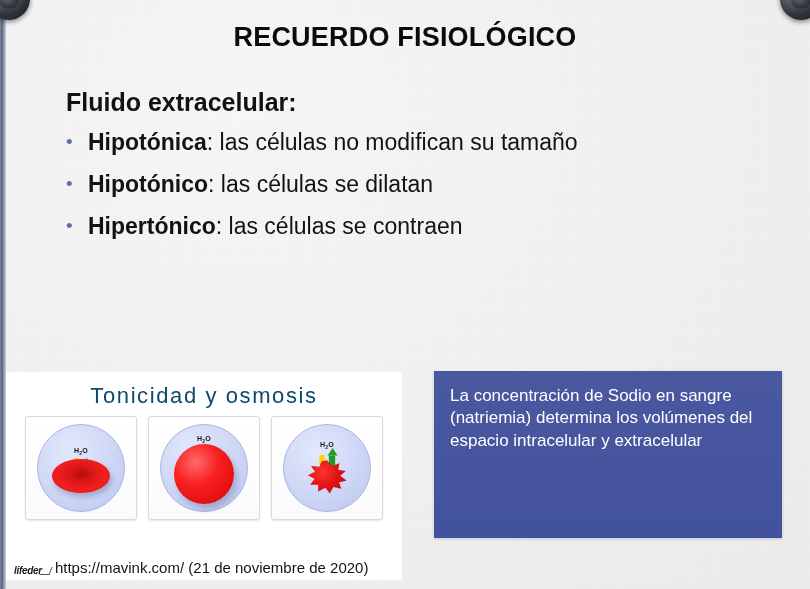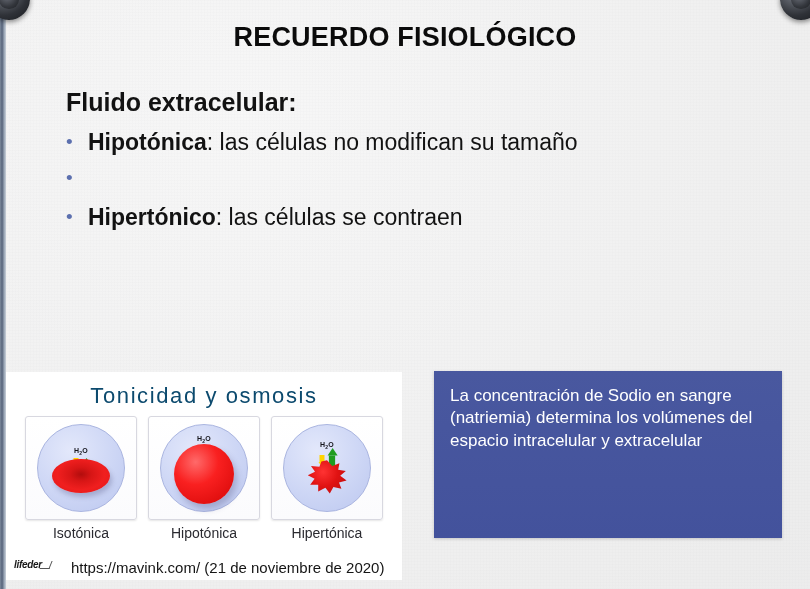"Hipotónico: las células se dilatan" span { html: none -> <span><span>Hipotónico</span><span>: las células se dilatan</span></span> }
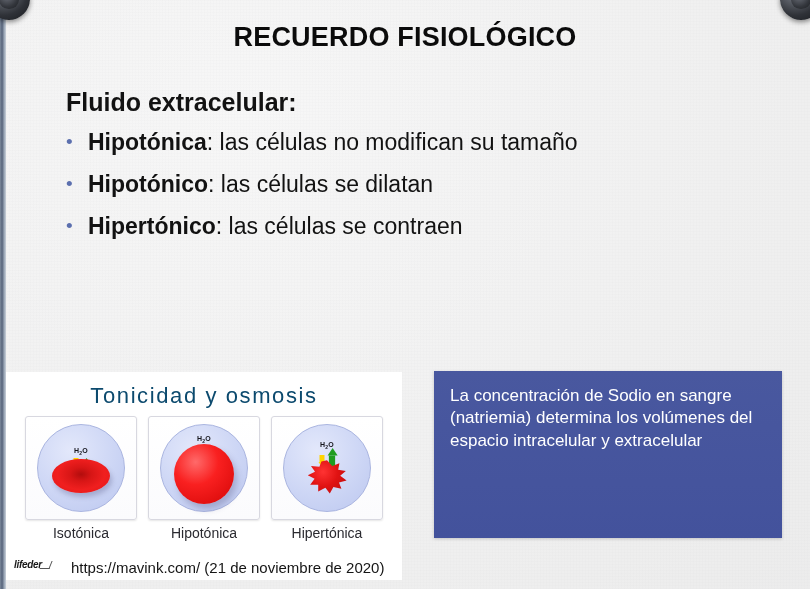"Isotónica" div.cell-labels { html: <div> <div>Isotónica</div> <div>Hipotónica</div> <div>Hipertónica</div> </div> -> none }
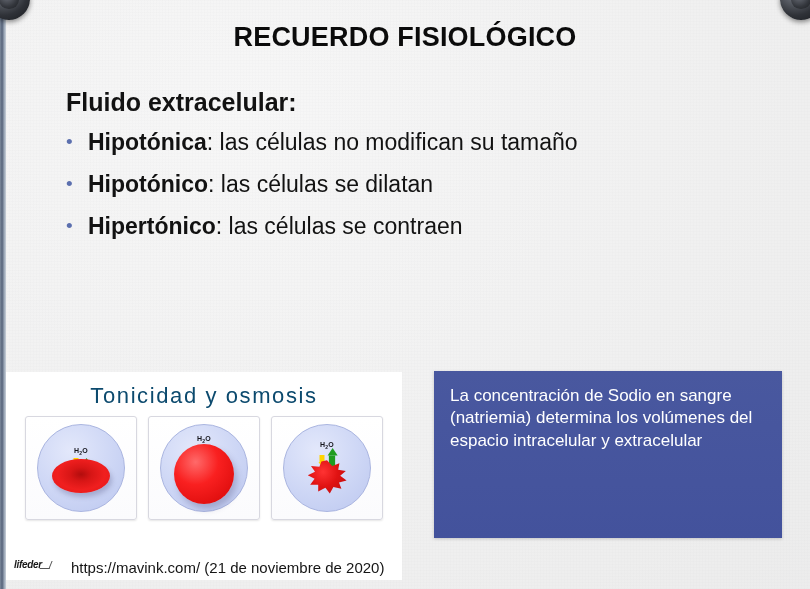"lifeder" .source-line { align-items: flex-start -> flex-end; gap: 20px -> 4px }
